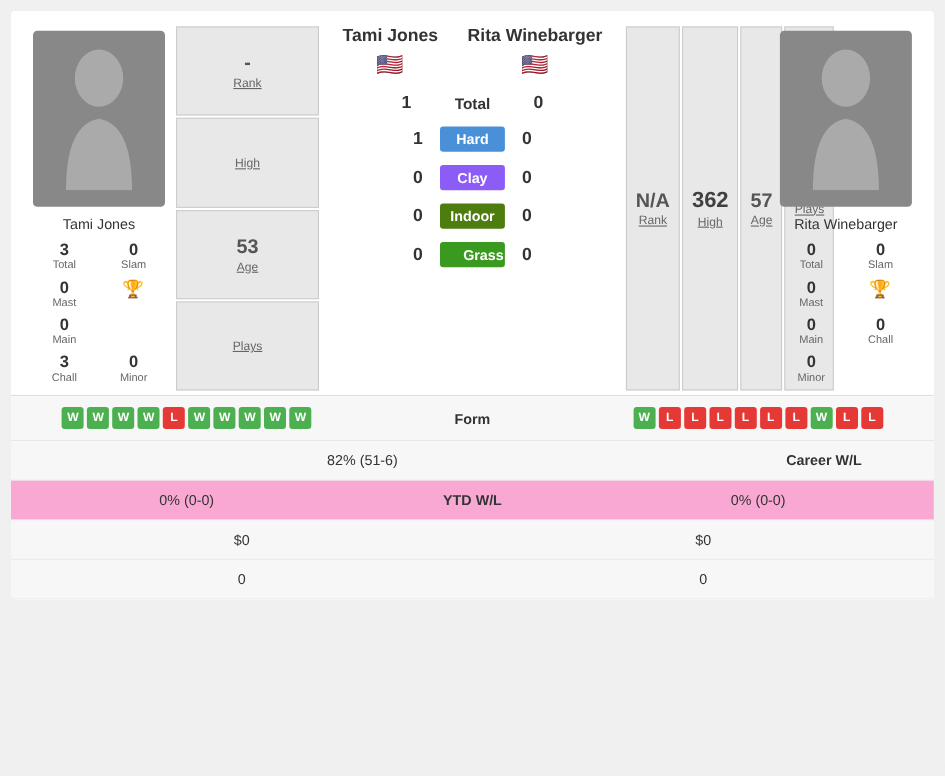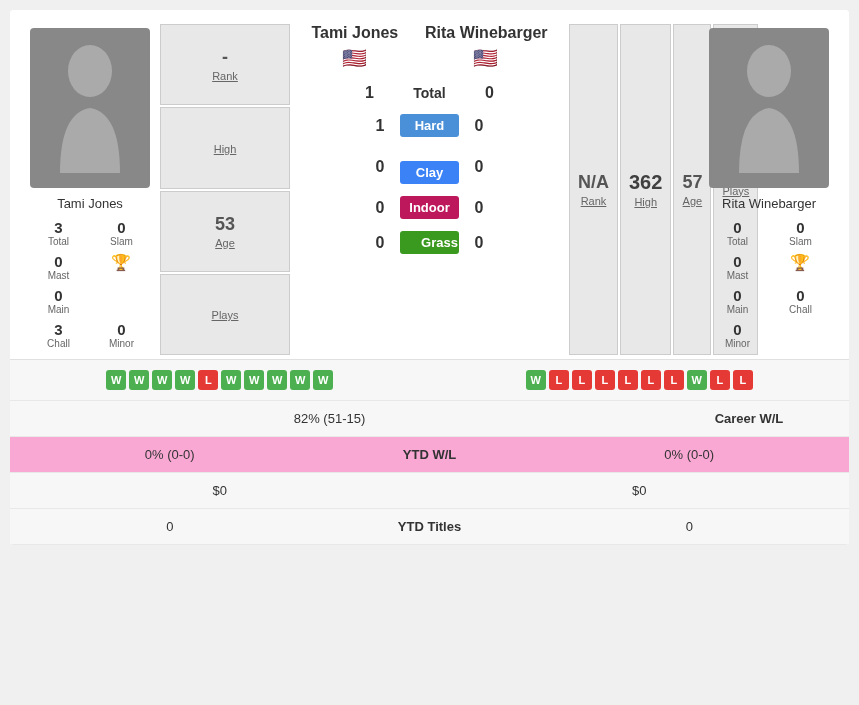"Clay" .surface-clay { background: #3b82f6 -> #8b5cf6; margin-top: 12px -> none }
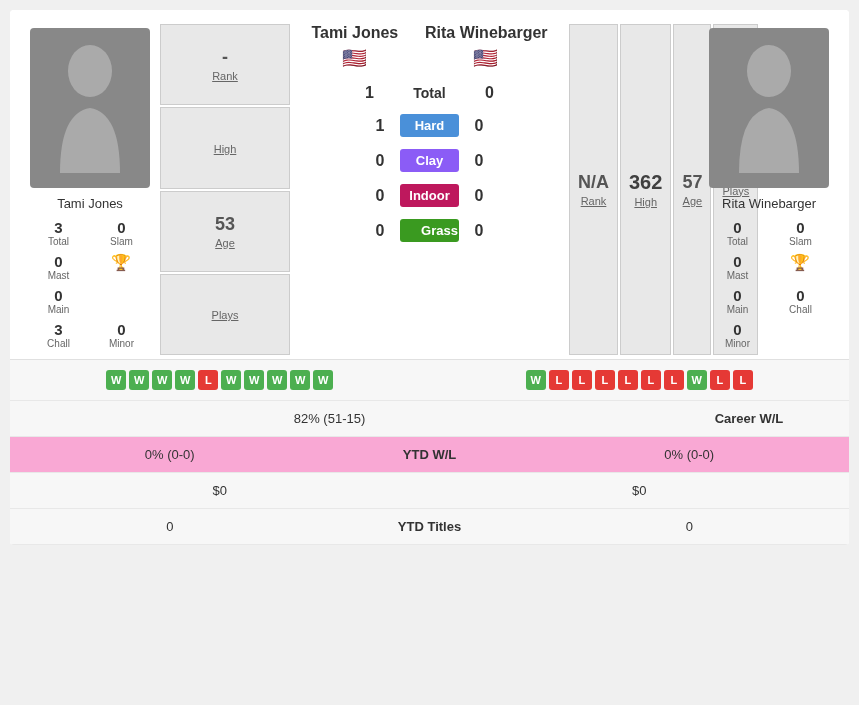"Indoor" .surface-indoor { background: #be185d -> #4d7c0f }
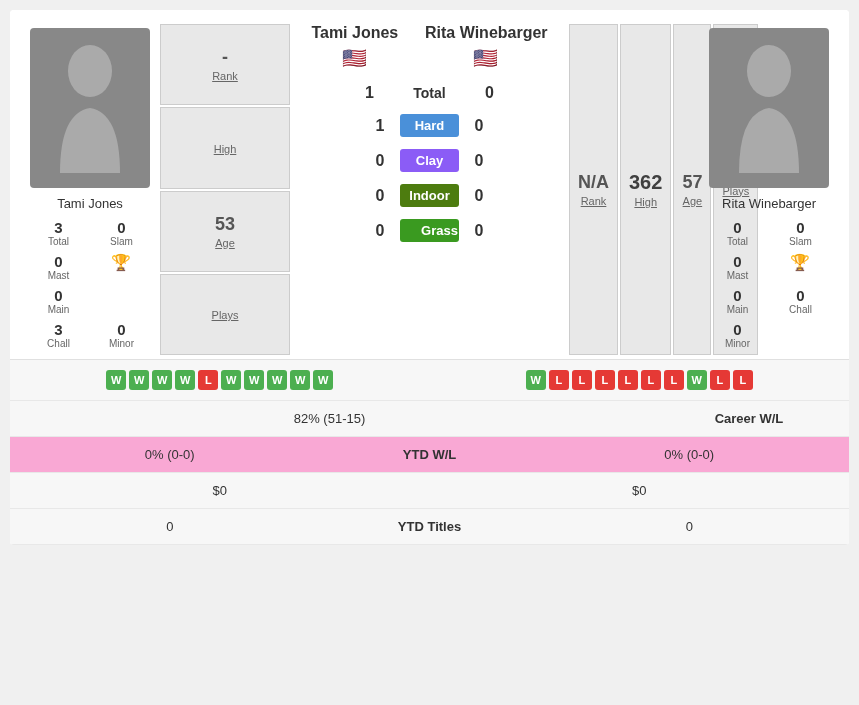"Form" div.stats-row-center { html: none -> <div>Form</div> }
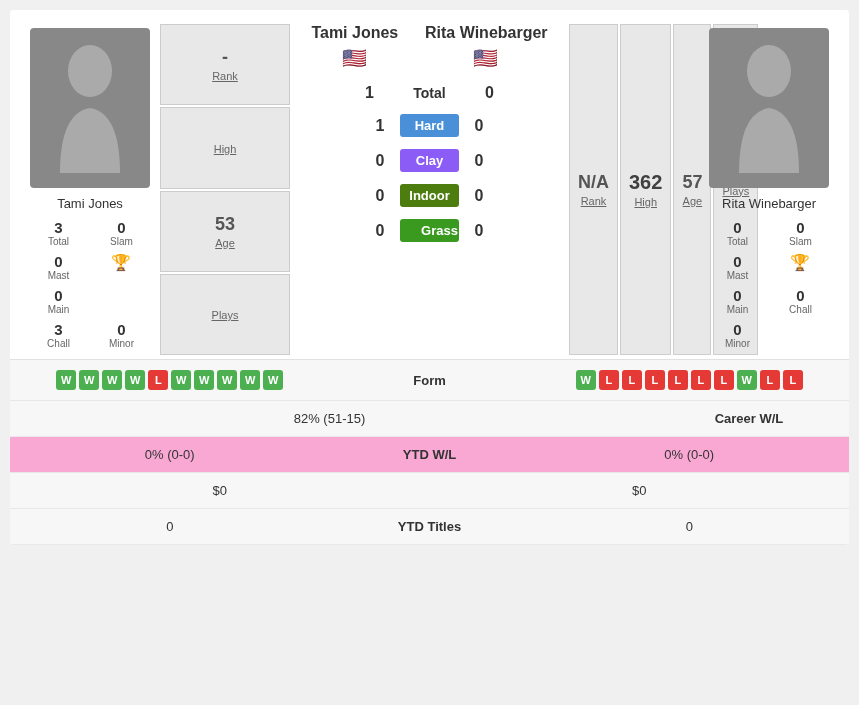"82% (51-15)" div.stats-row-left { text: 51-15 -> 51-6 }
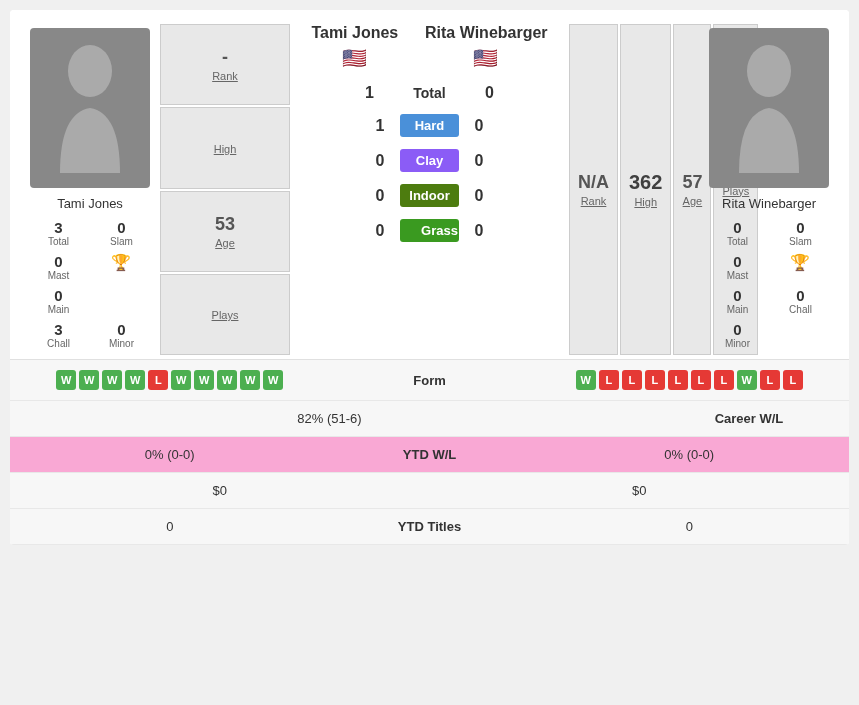"YTD Titles" div.stats-row-center { html: <div>YTD Titles</div> -> none }
